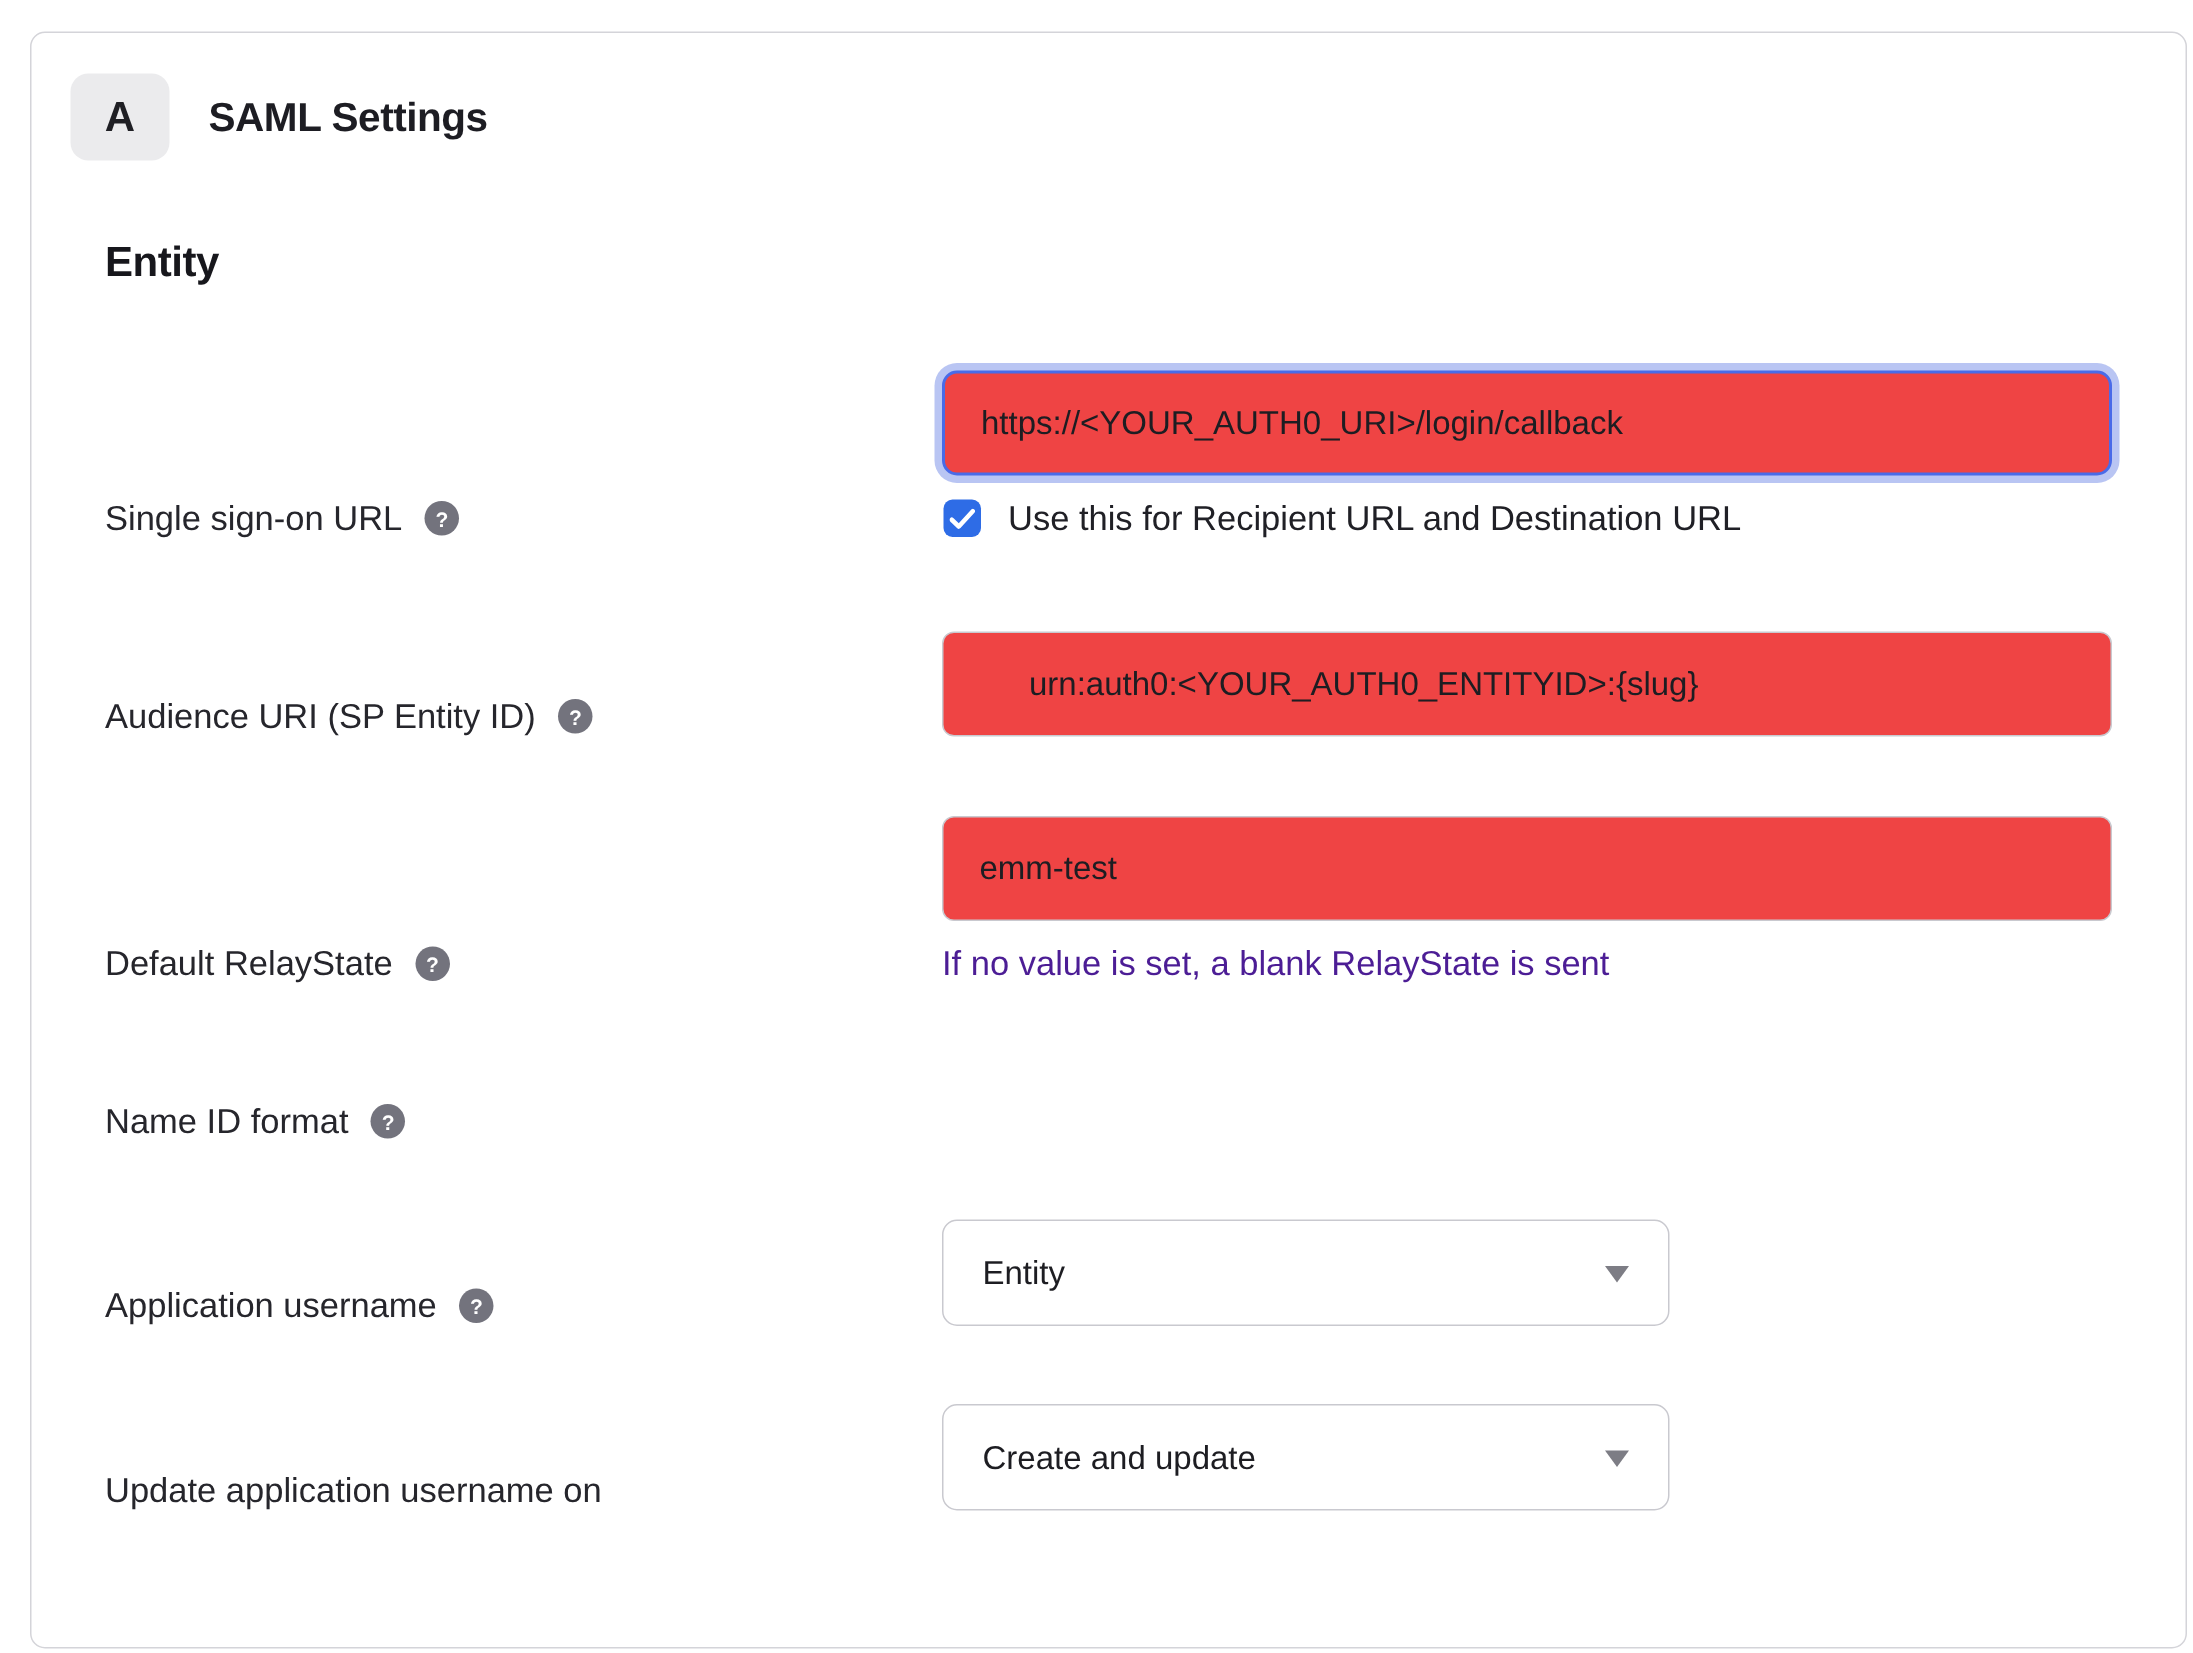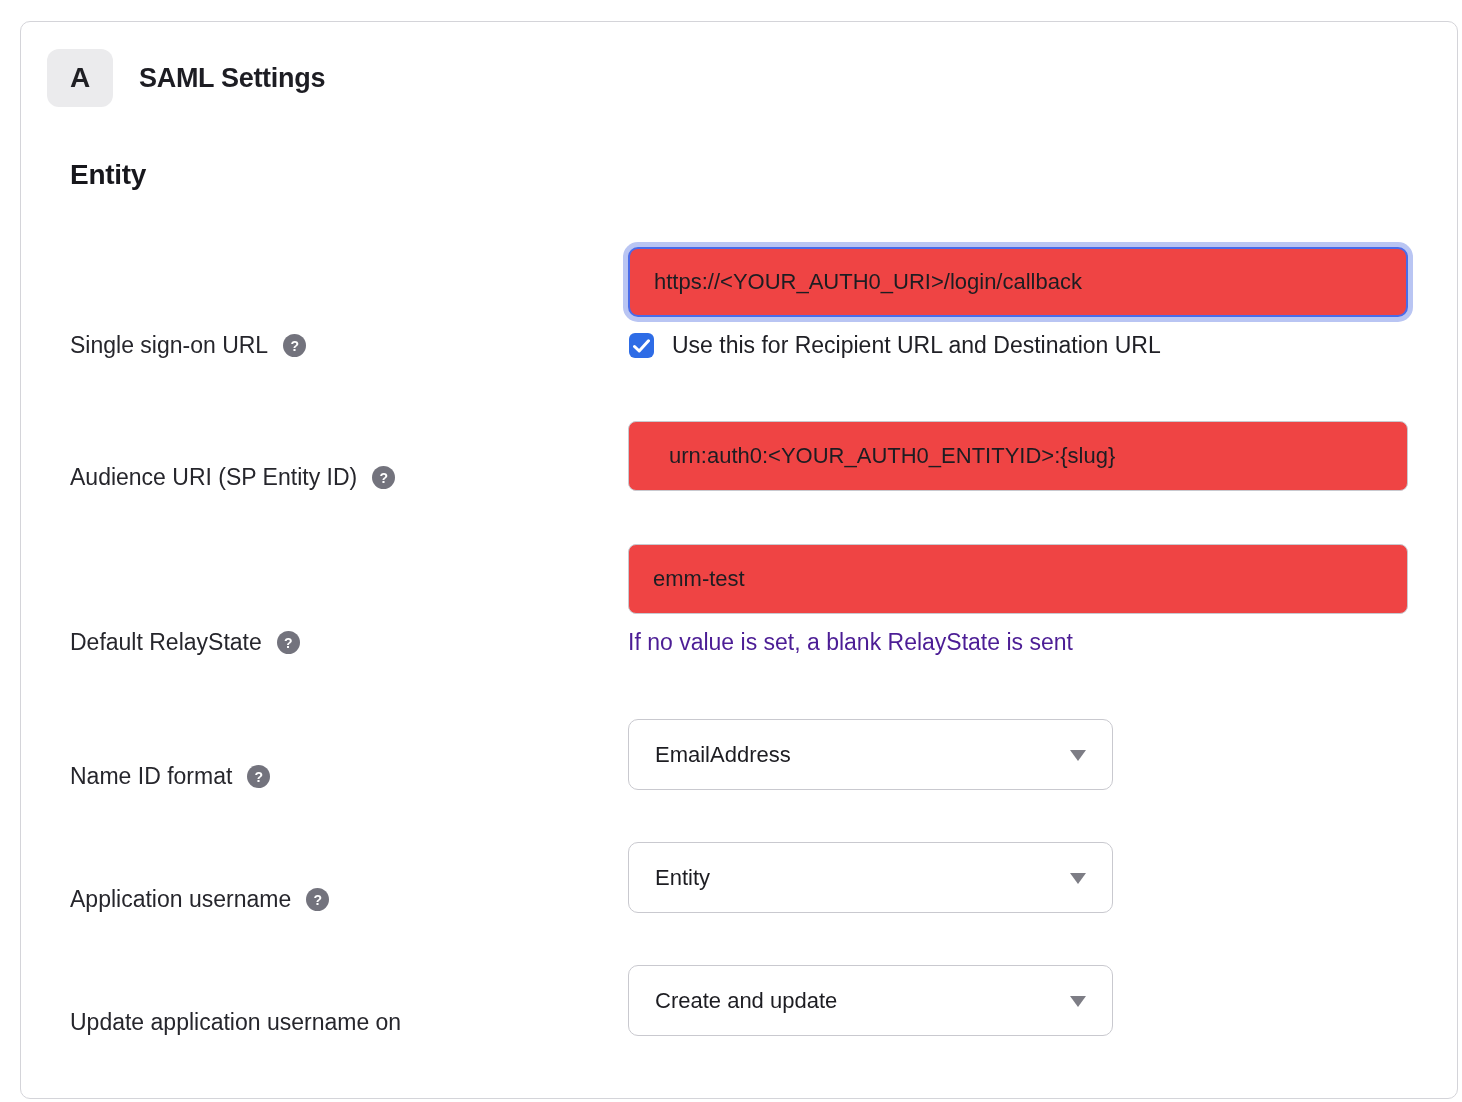"urn:auth0:<YOUR_AUTH0_ENTITYID>:{slug}" .text-input.indent { padding-left: 40px -> 57px }
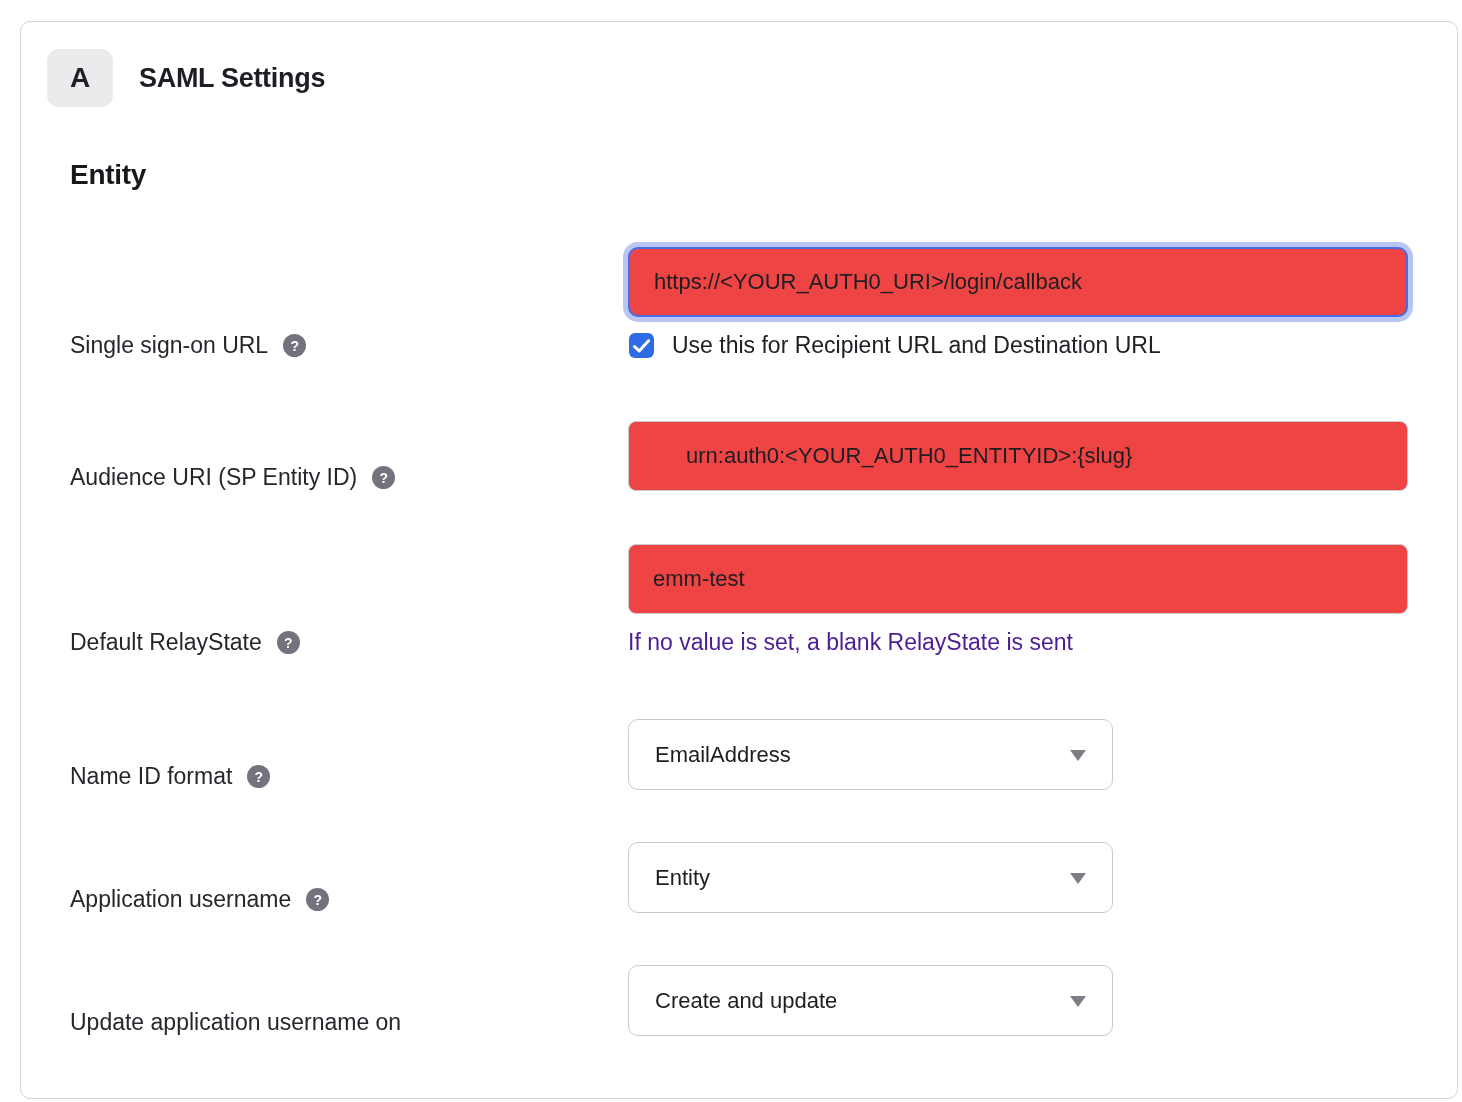"EmailAddress" div.control-col { html: <div> <div> <span>EmailAddress</span> <span></span> </div> </div> -> none }
